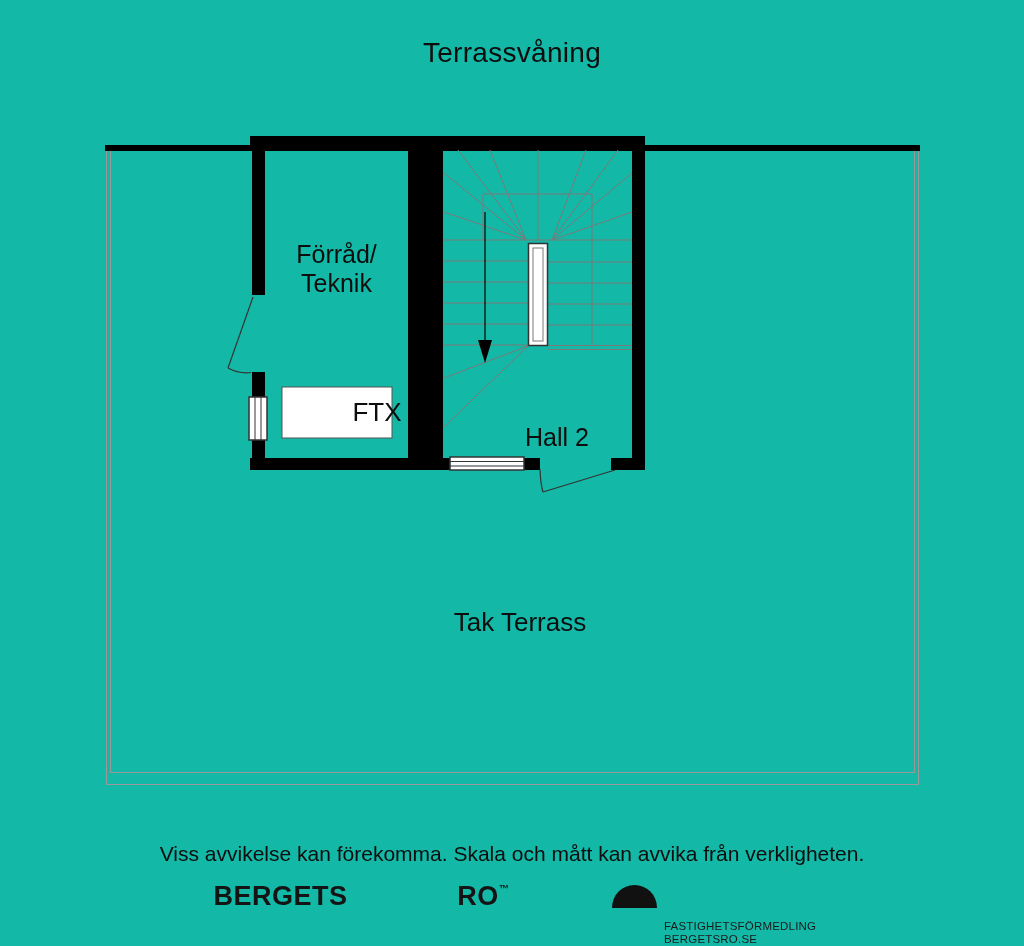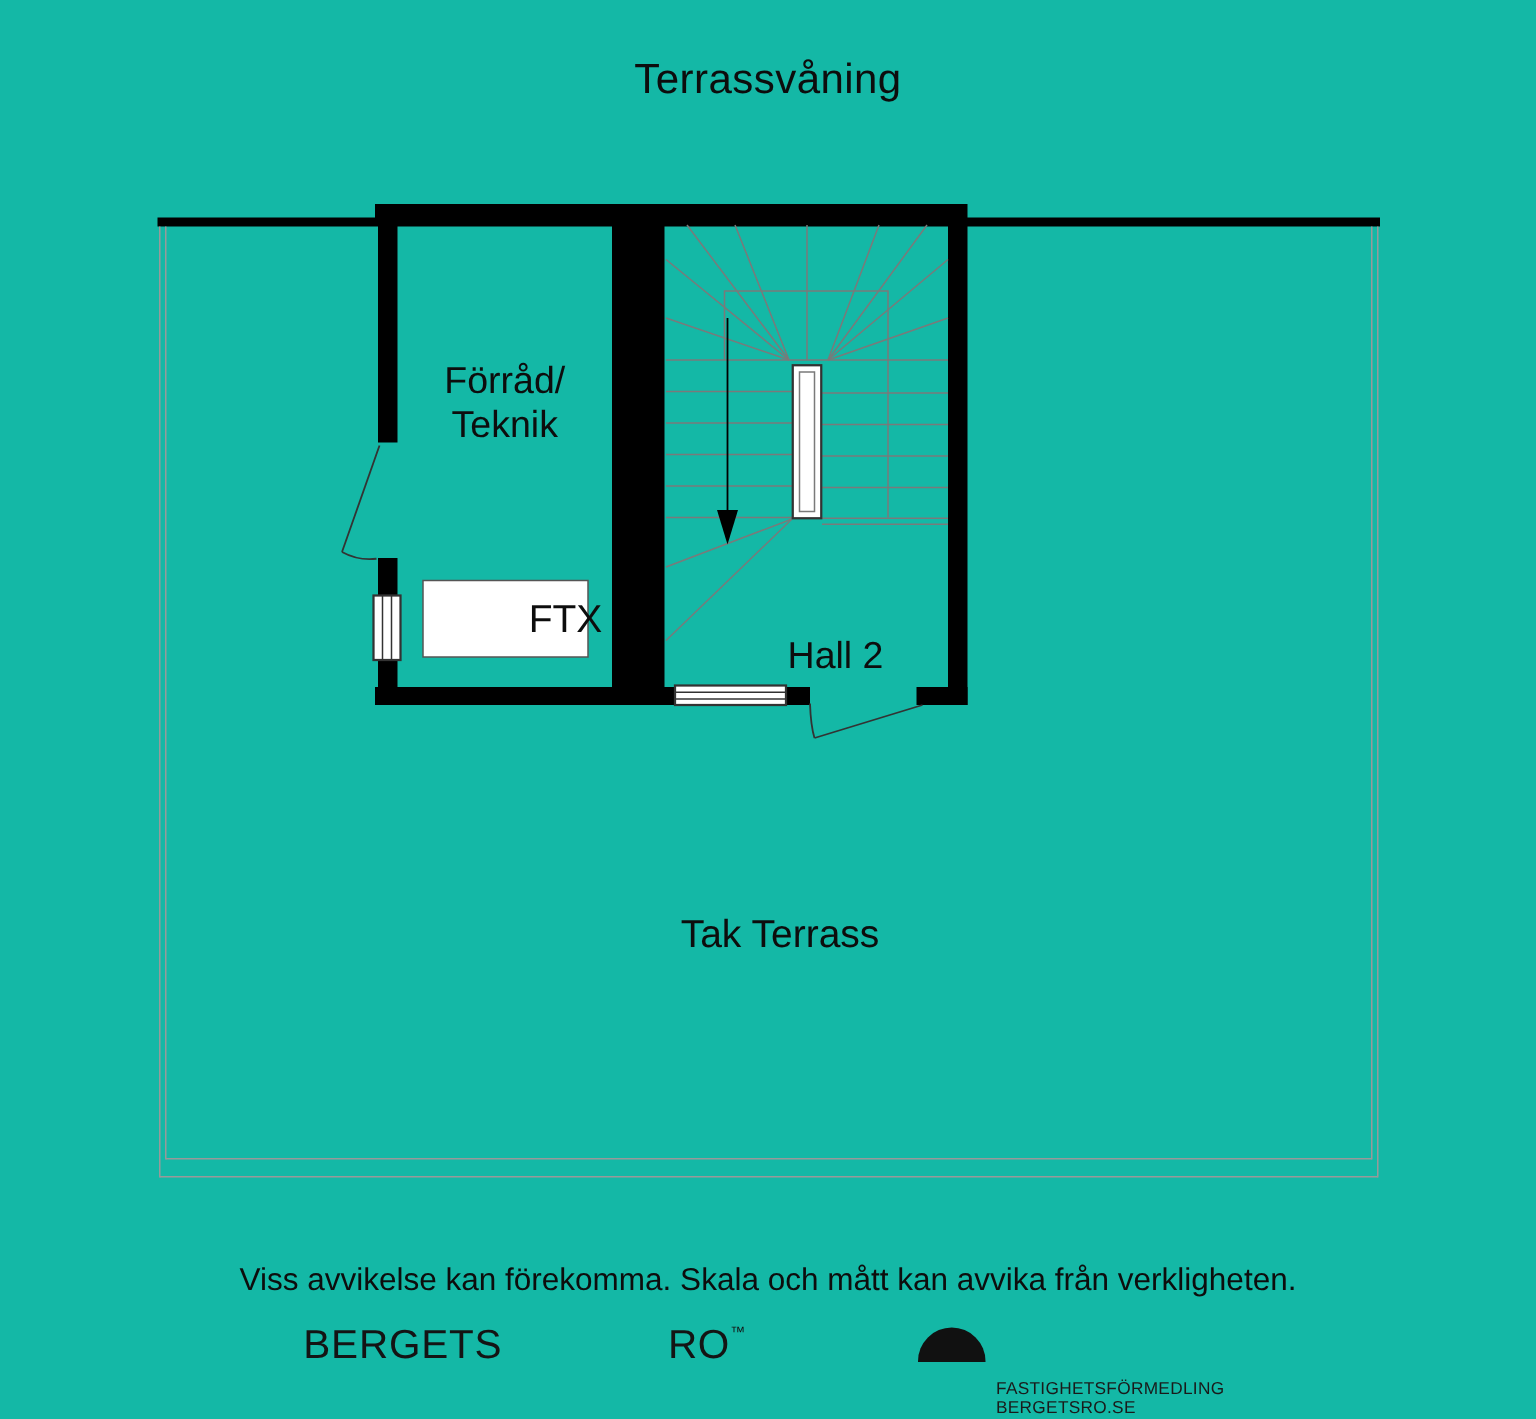"BERGETS" .brand { font-weight: 400 -> 700; margin-left: none -> 12px }
